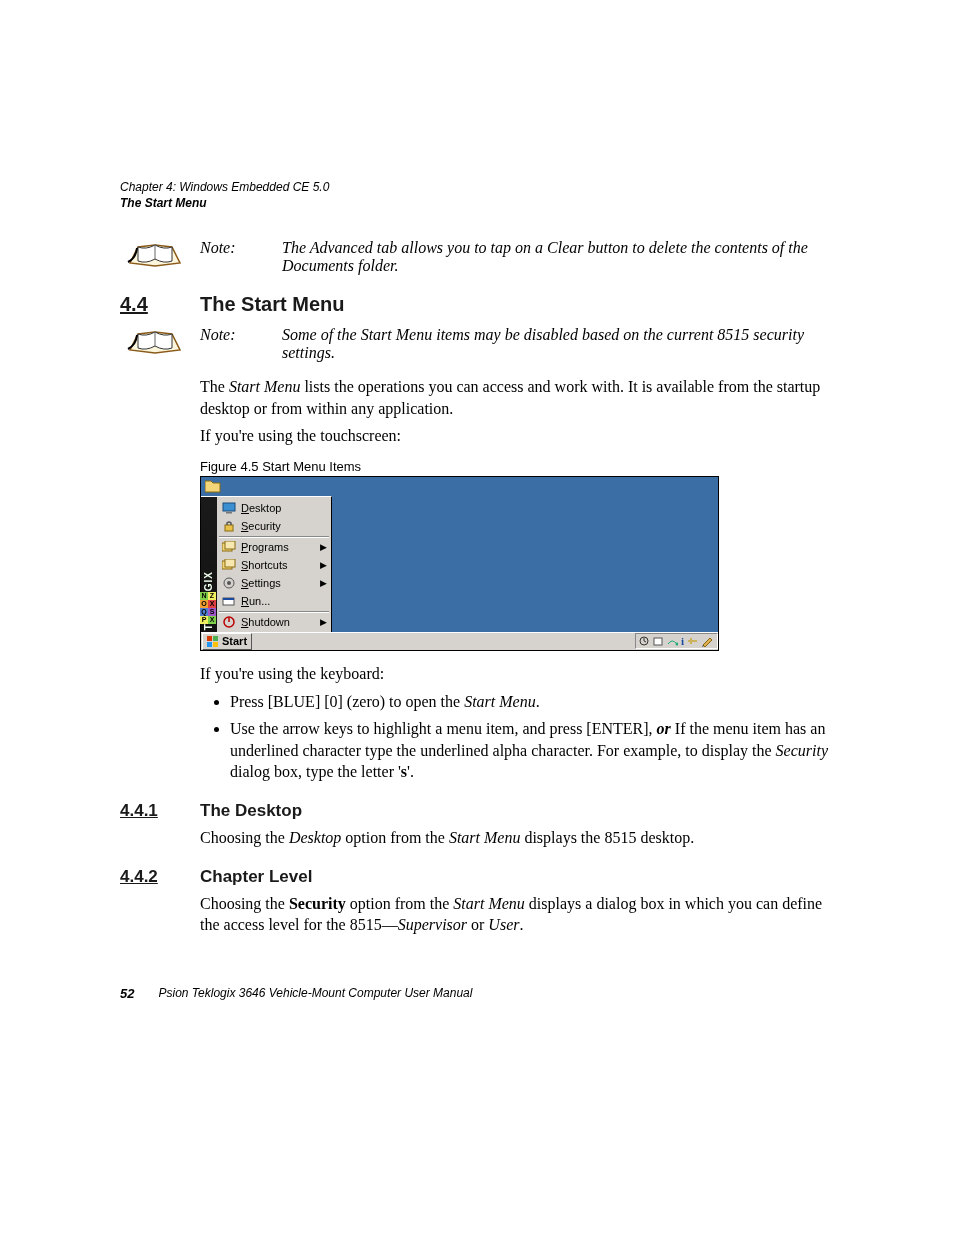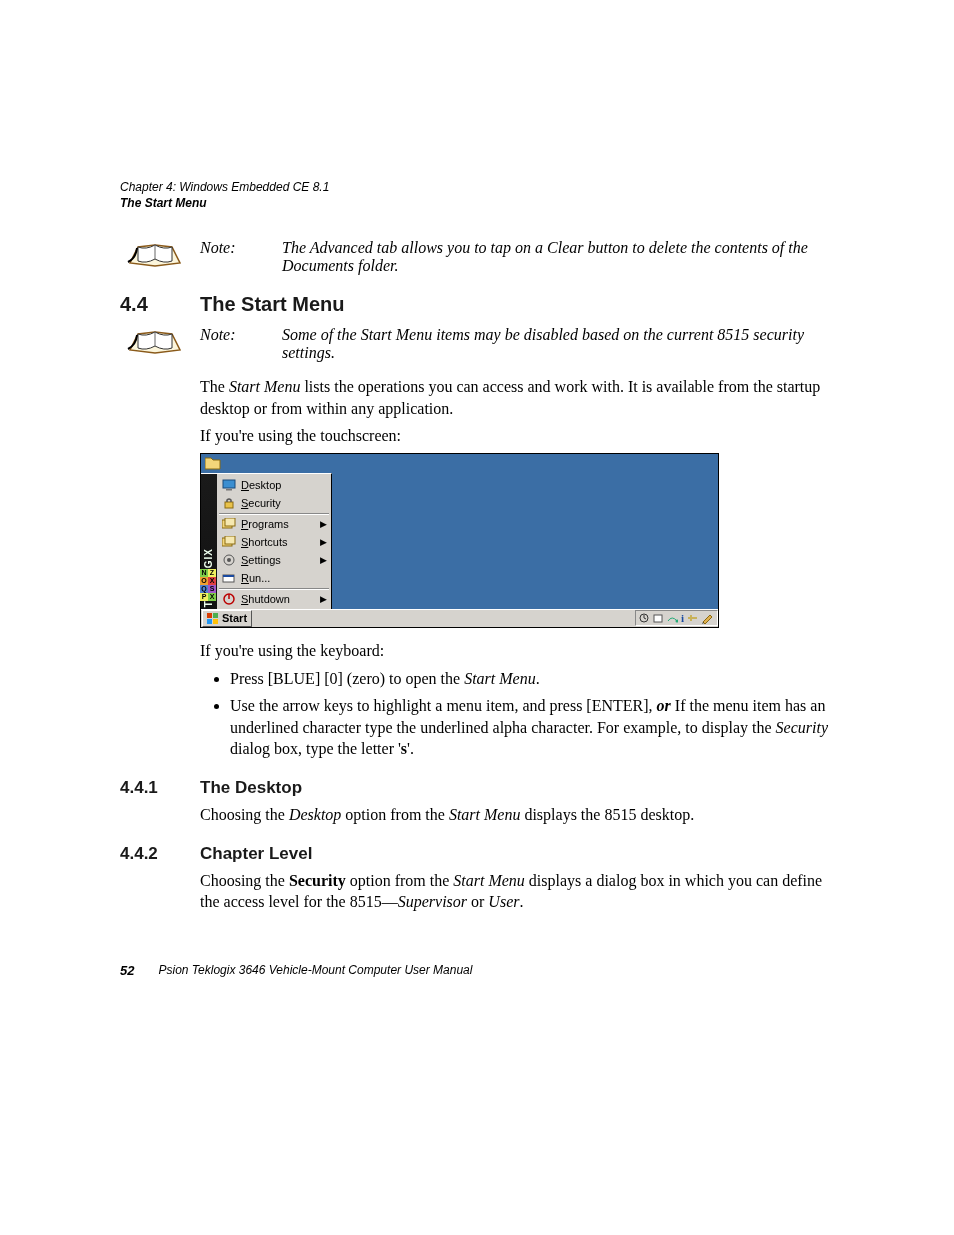"Chapter 4: Windows Embedded CE" div { text: 8.1 -> 5.0 }
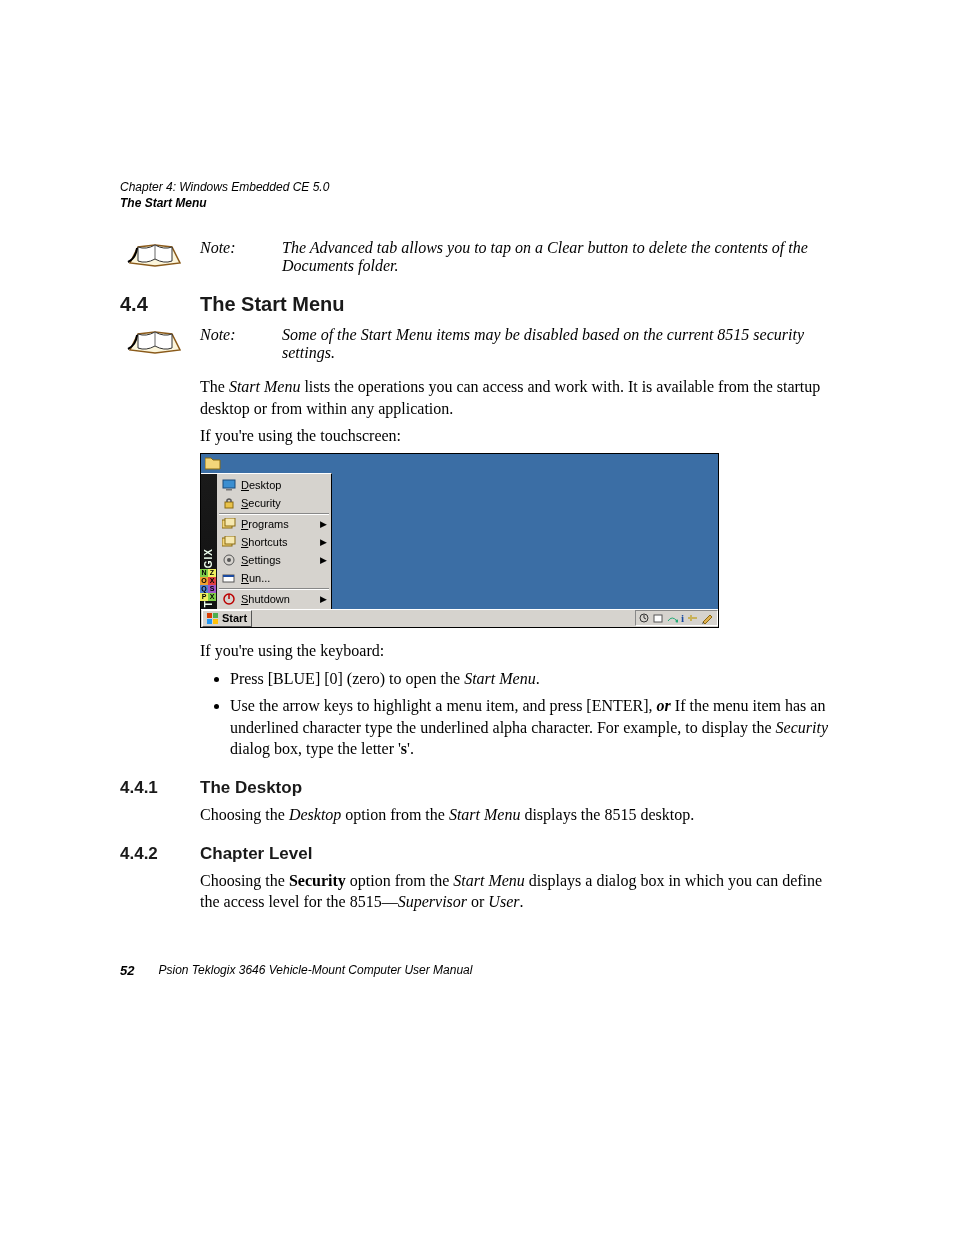"4.4" .h-num { text-decoration: none -> underline }
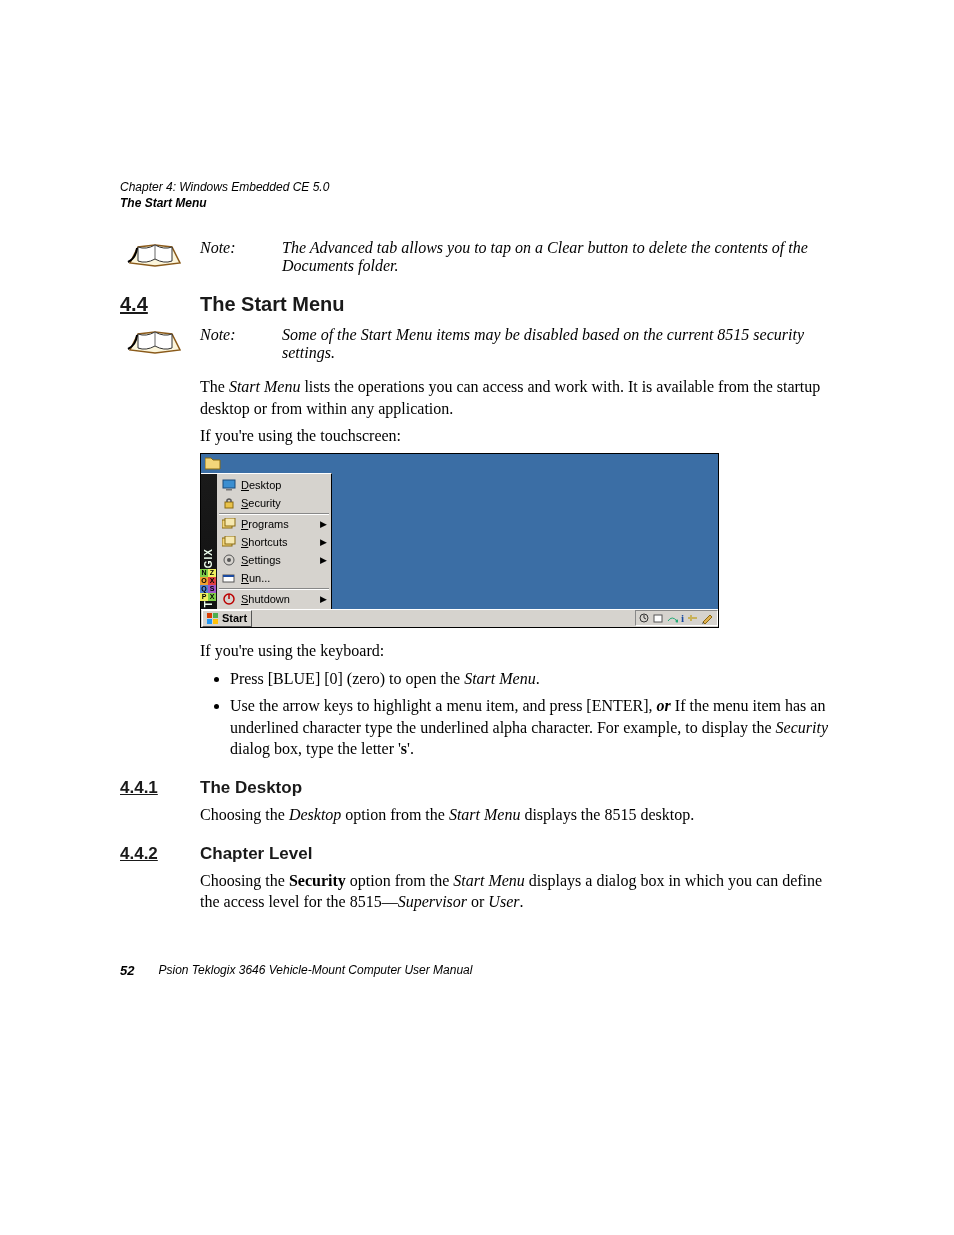"Figure 4.5 Start Menu Items" div.fig-caption { html: none -> <div>Figure 4.5 Start Menu Items</div> }
